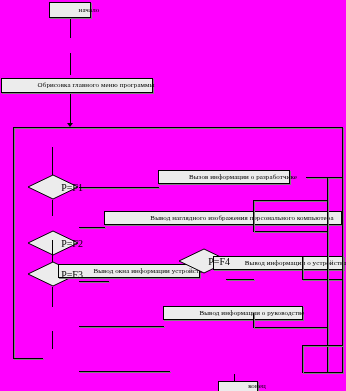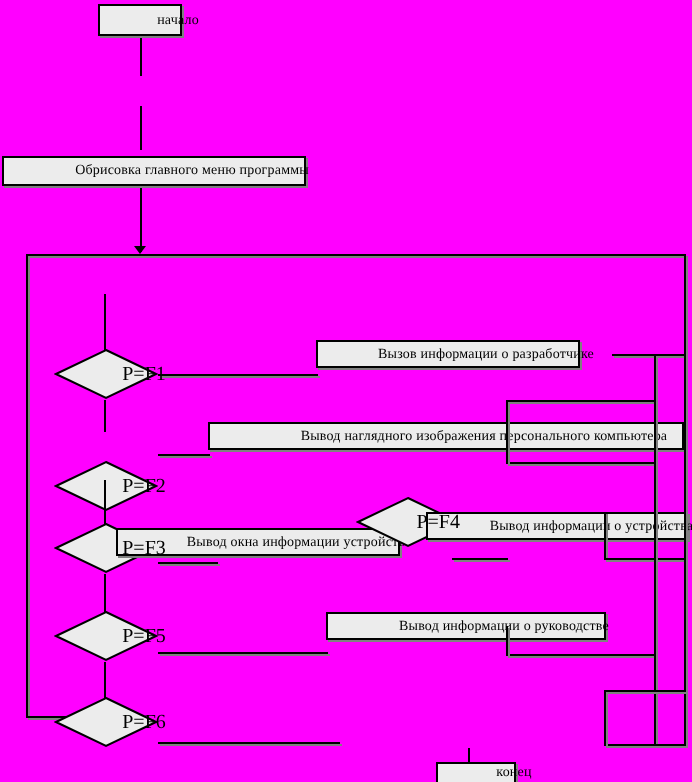"P=F5" div.node { html: <div> <svg> <polygon></polygon> </svg> <span>P=F5</span> </div> -> none }
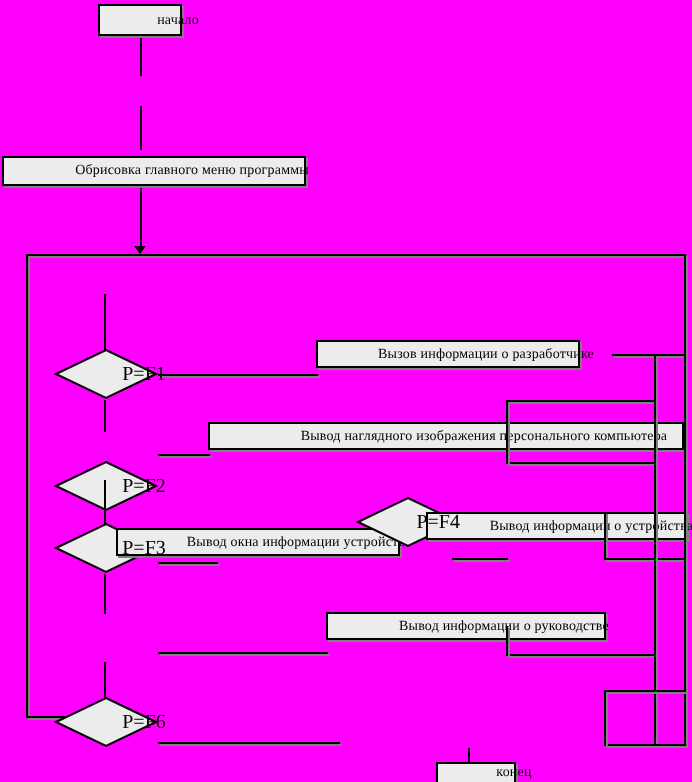"P=F6" div.node { html: <div> <svg> <polygon></polygon> </svg> <span>P=F6</span> </div> -> none }
